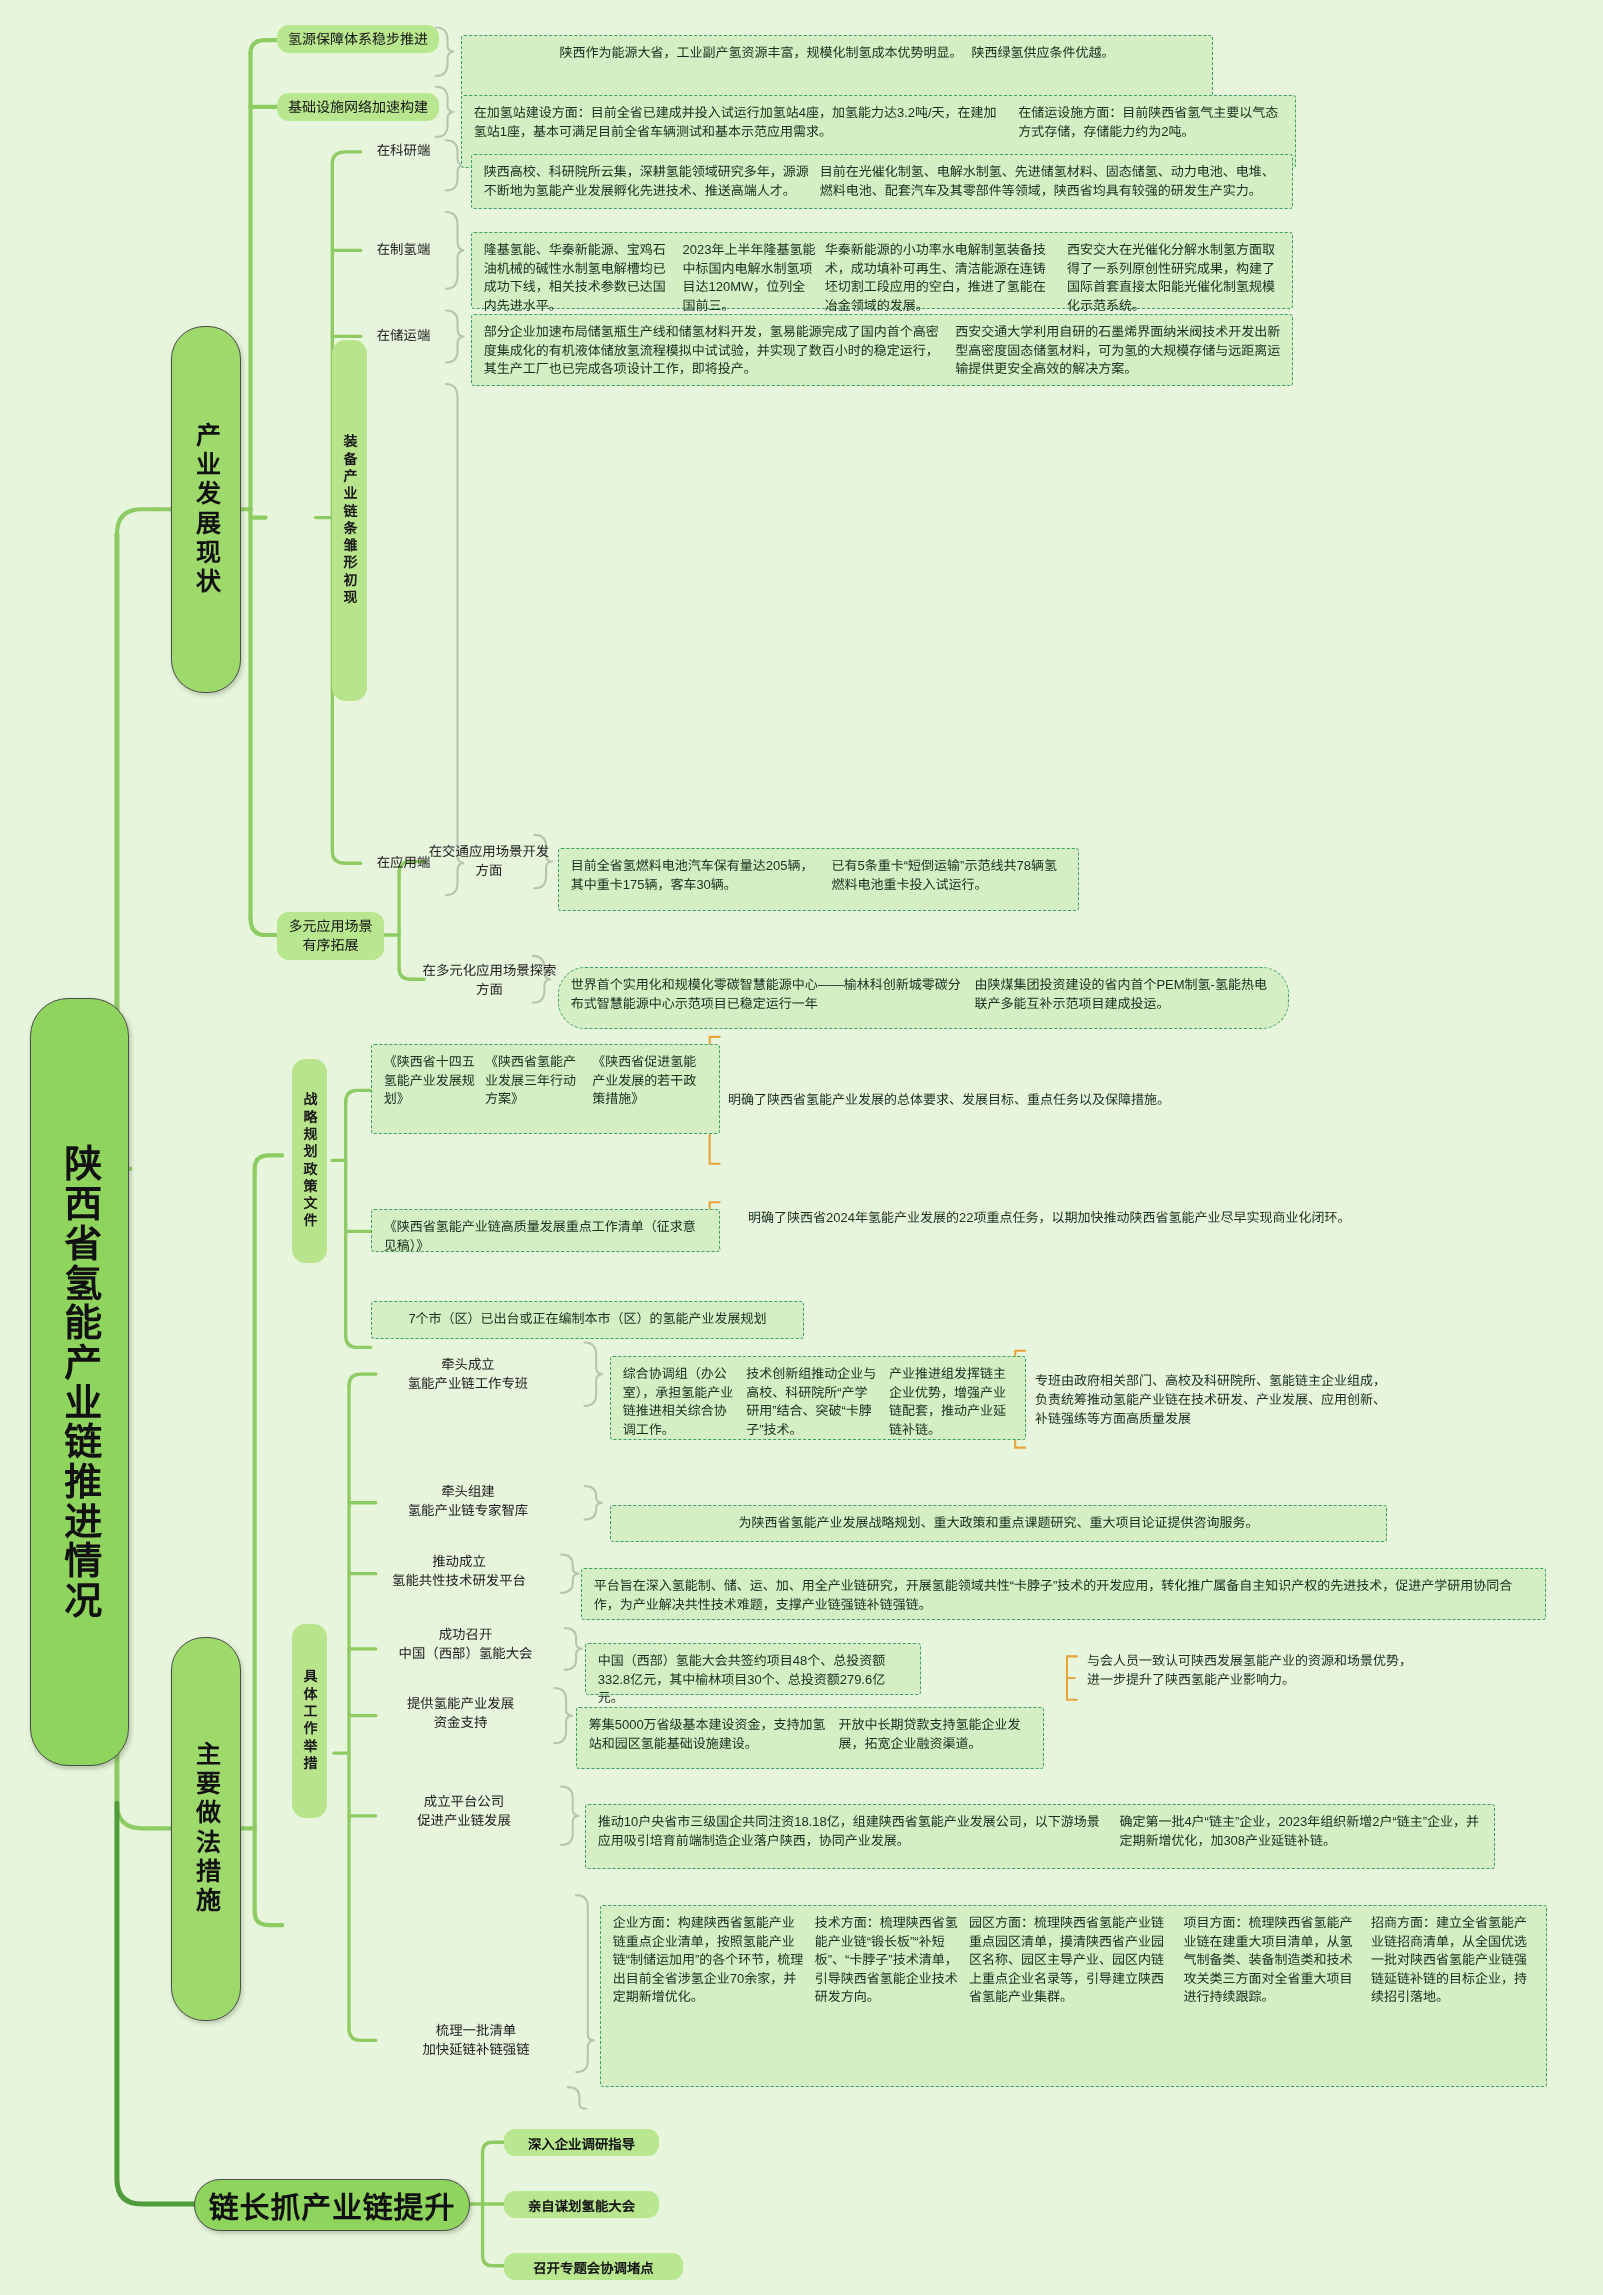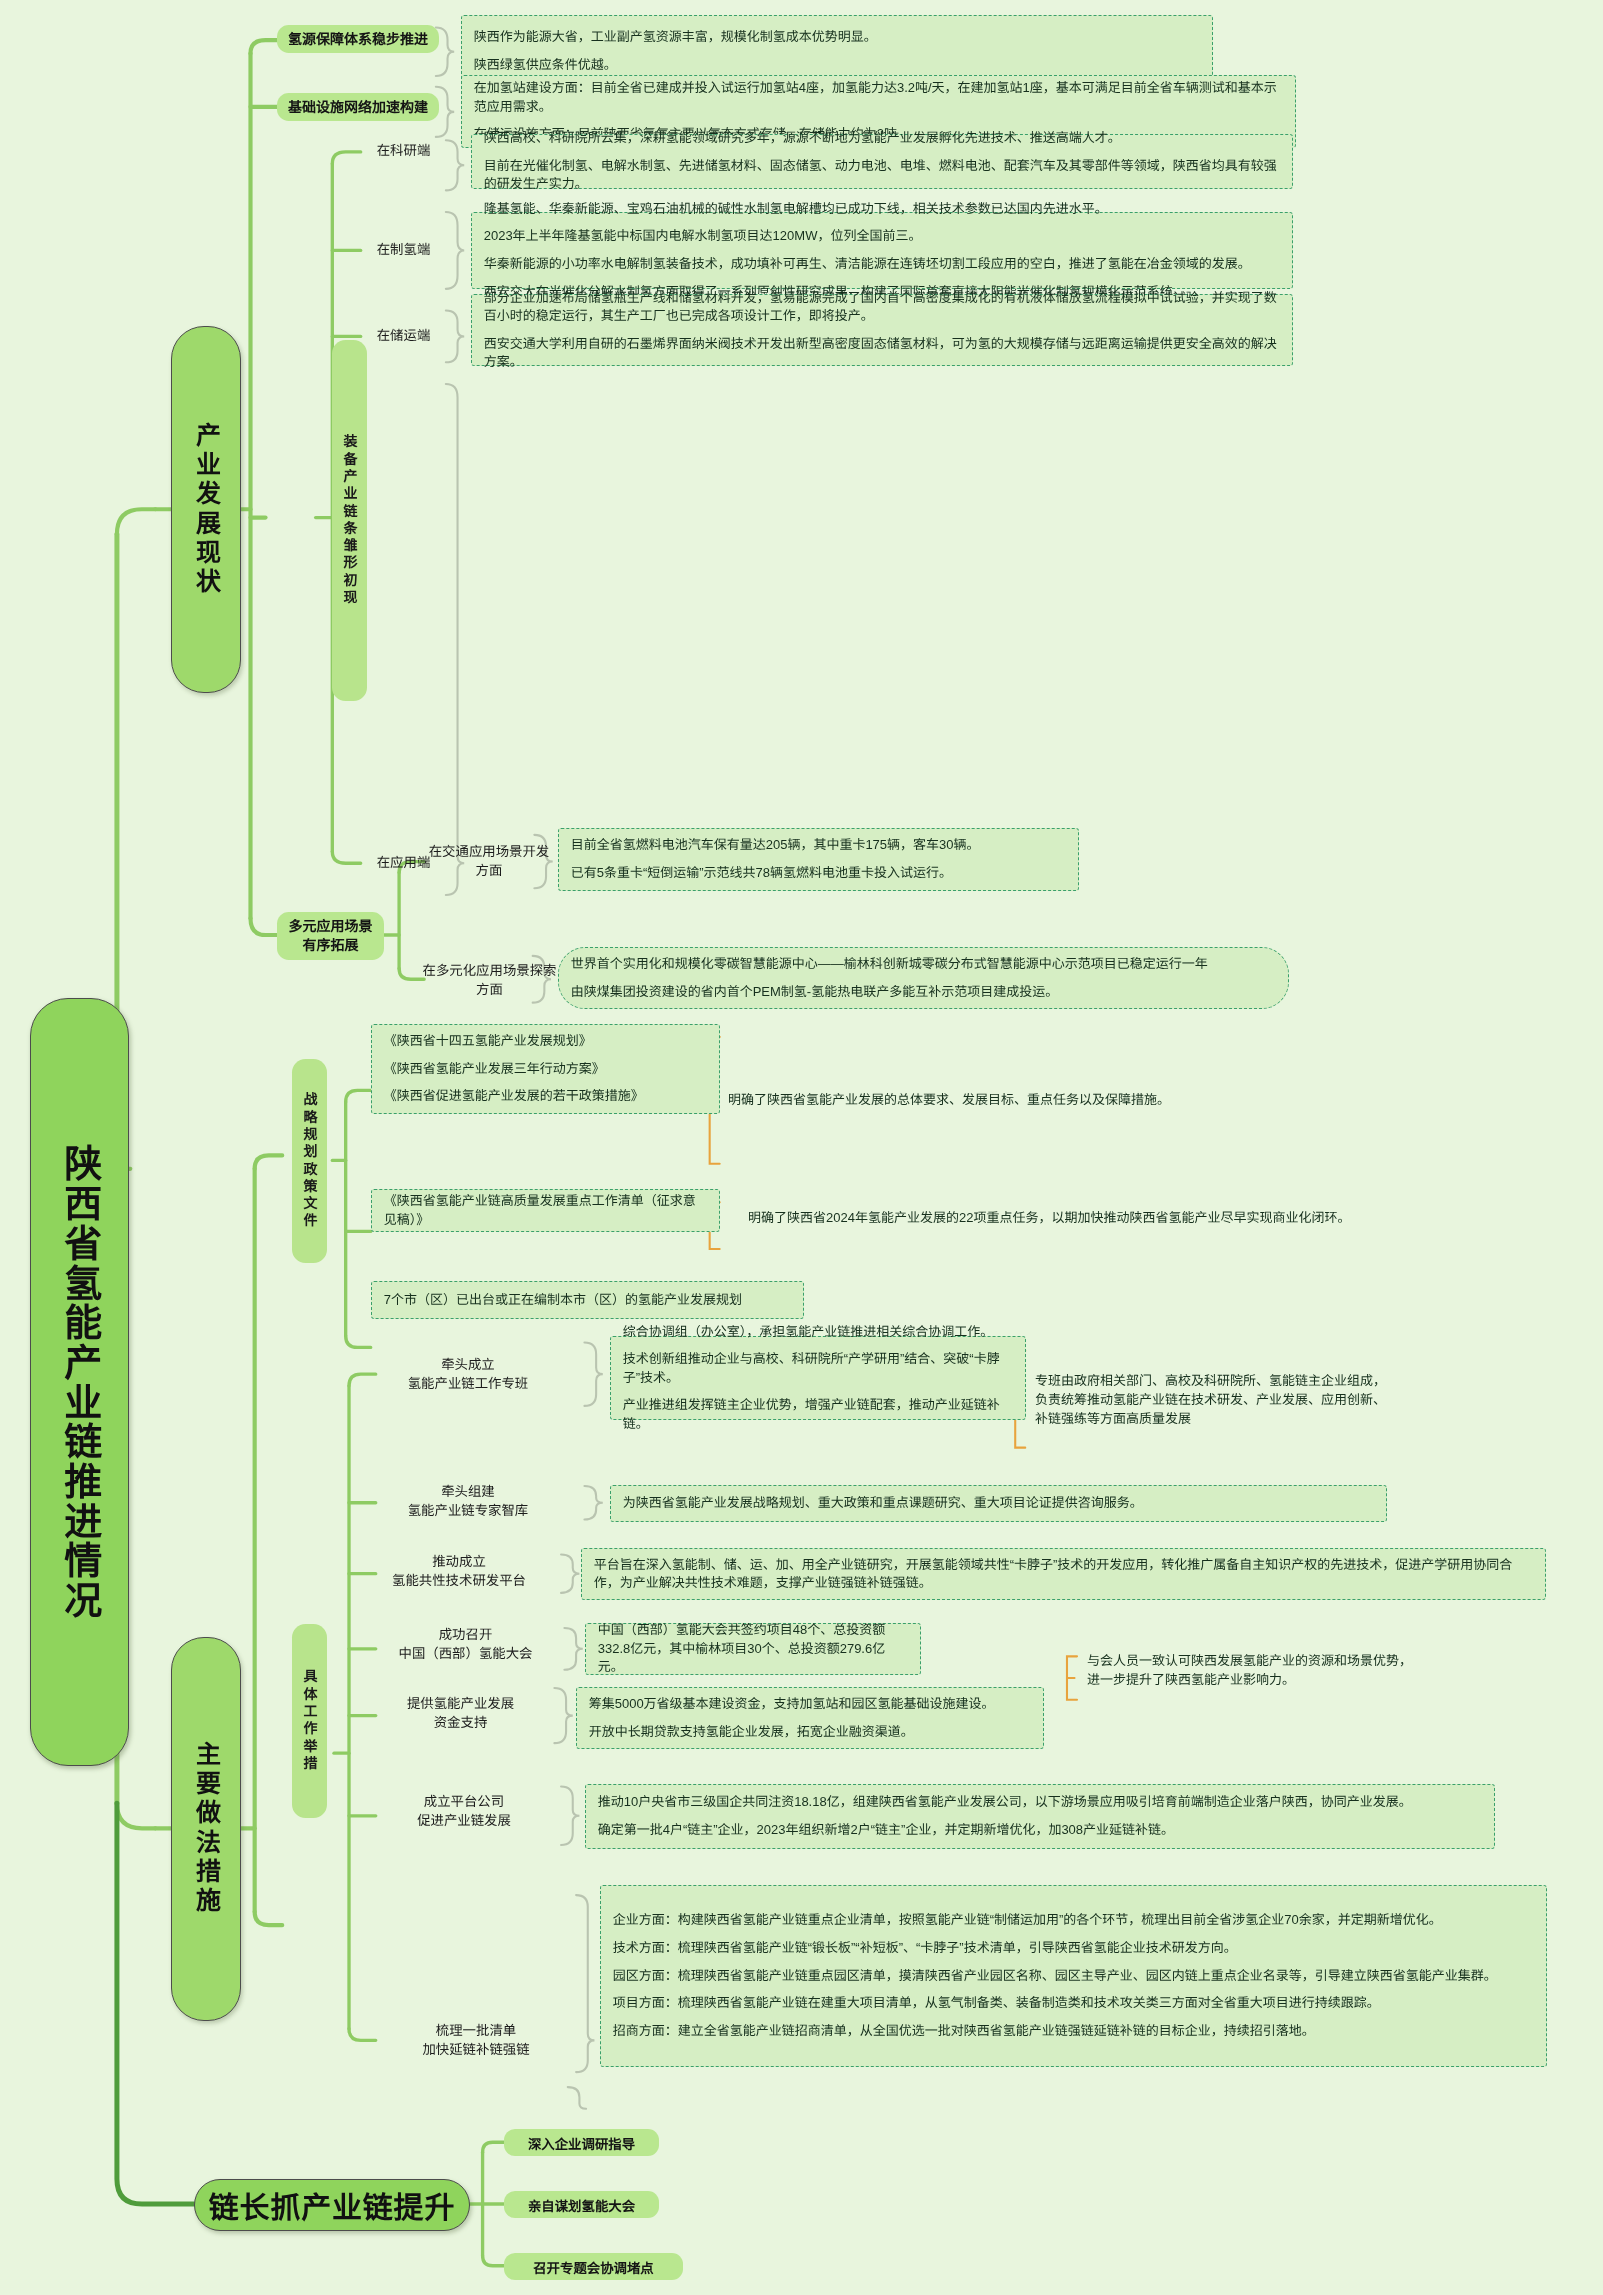"氢源保障体系稳步推进" .pill-node { font-weight: 700 -> 400 }
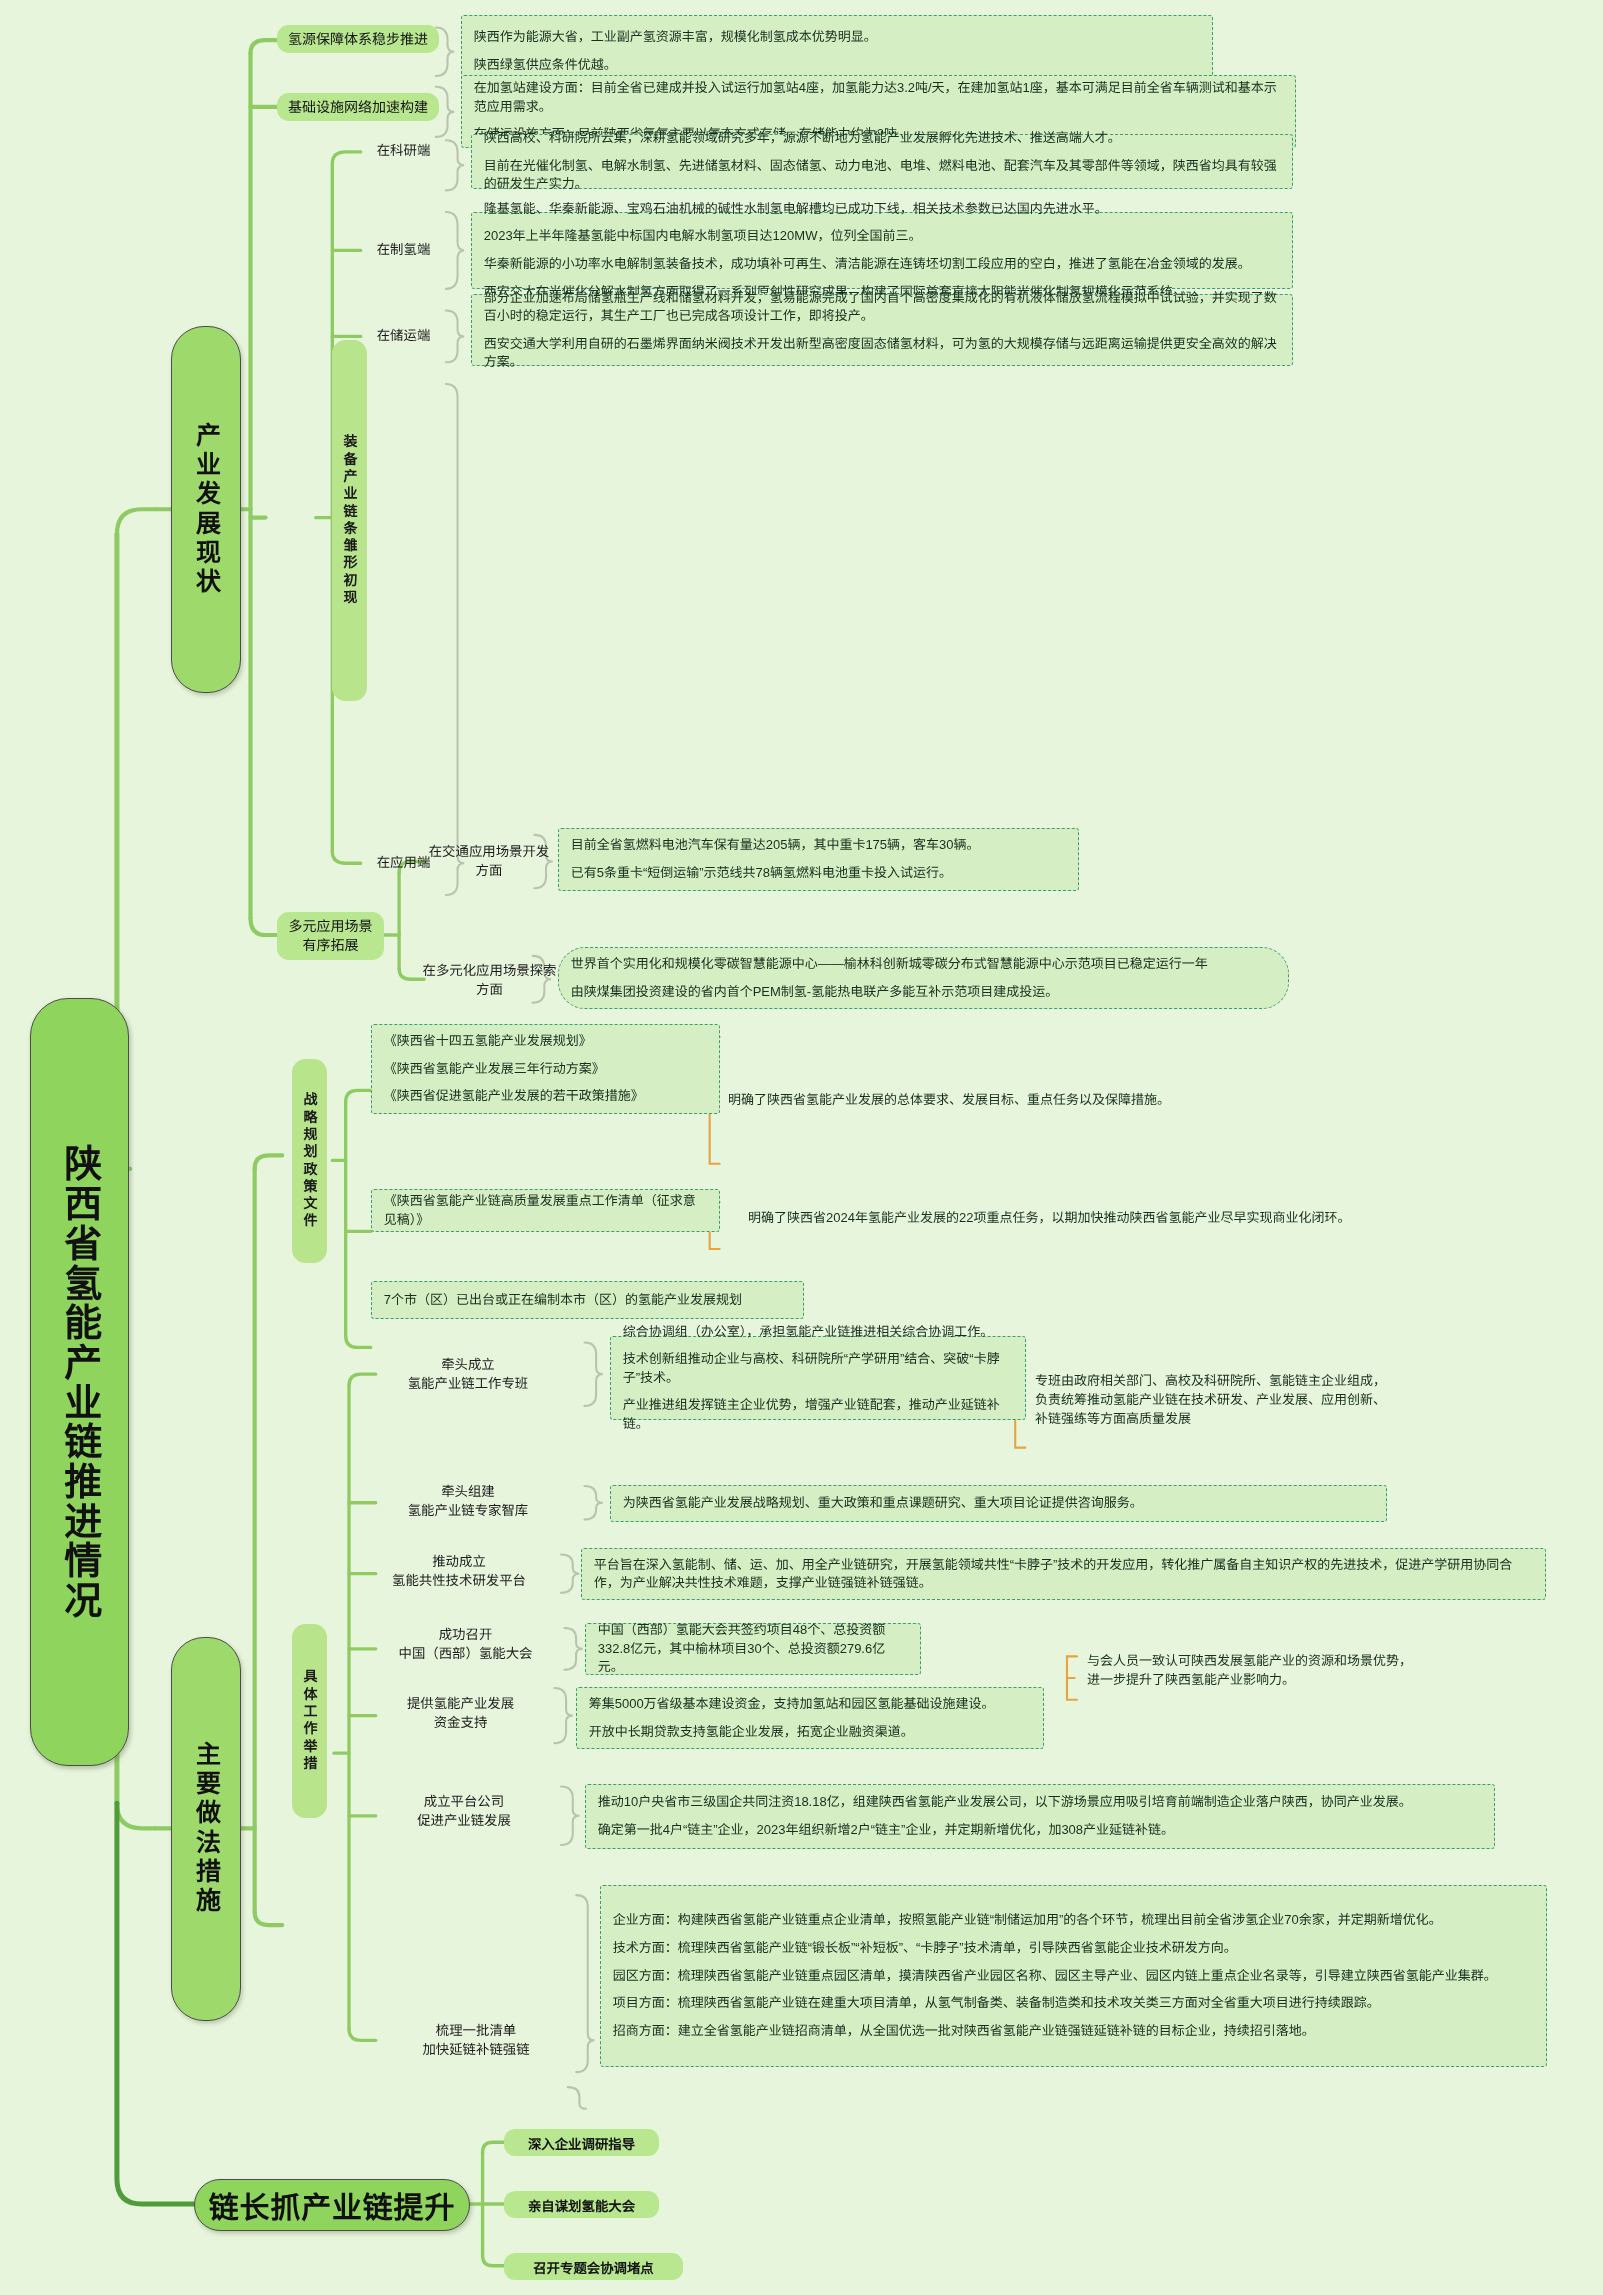"陕西作为能源大省，工业副产氢资源丰富，规模化制氢成本优势明显。" .leaf-box { flex-direction: column -> row; margin-top: none -> 20px }
